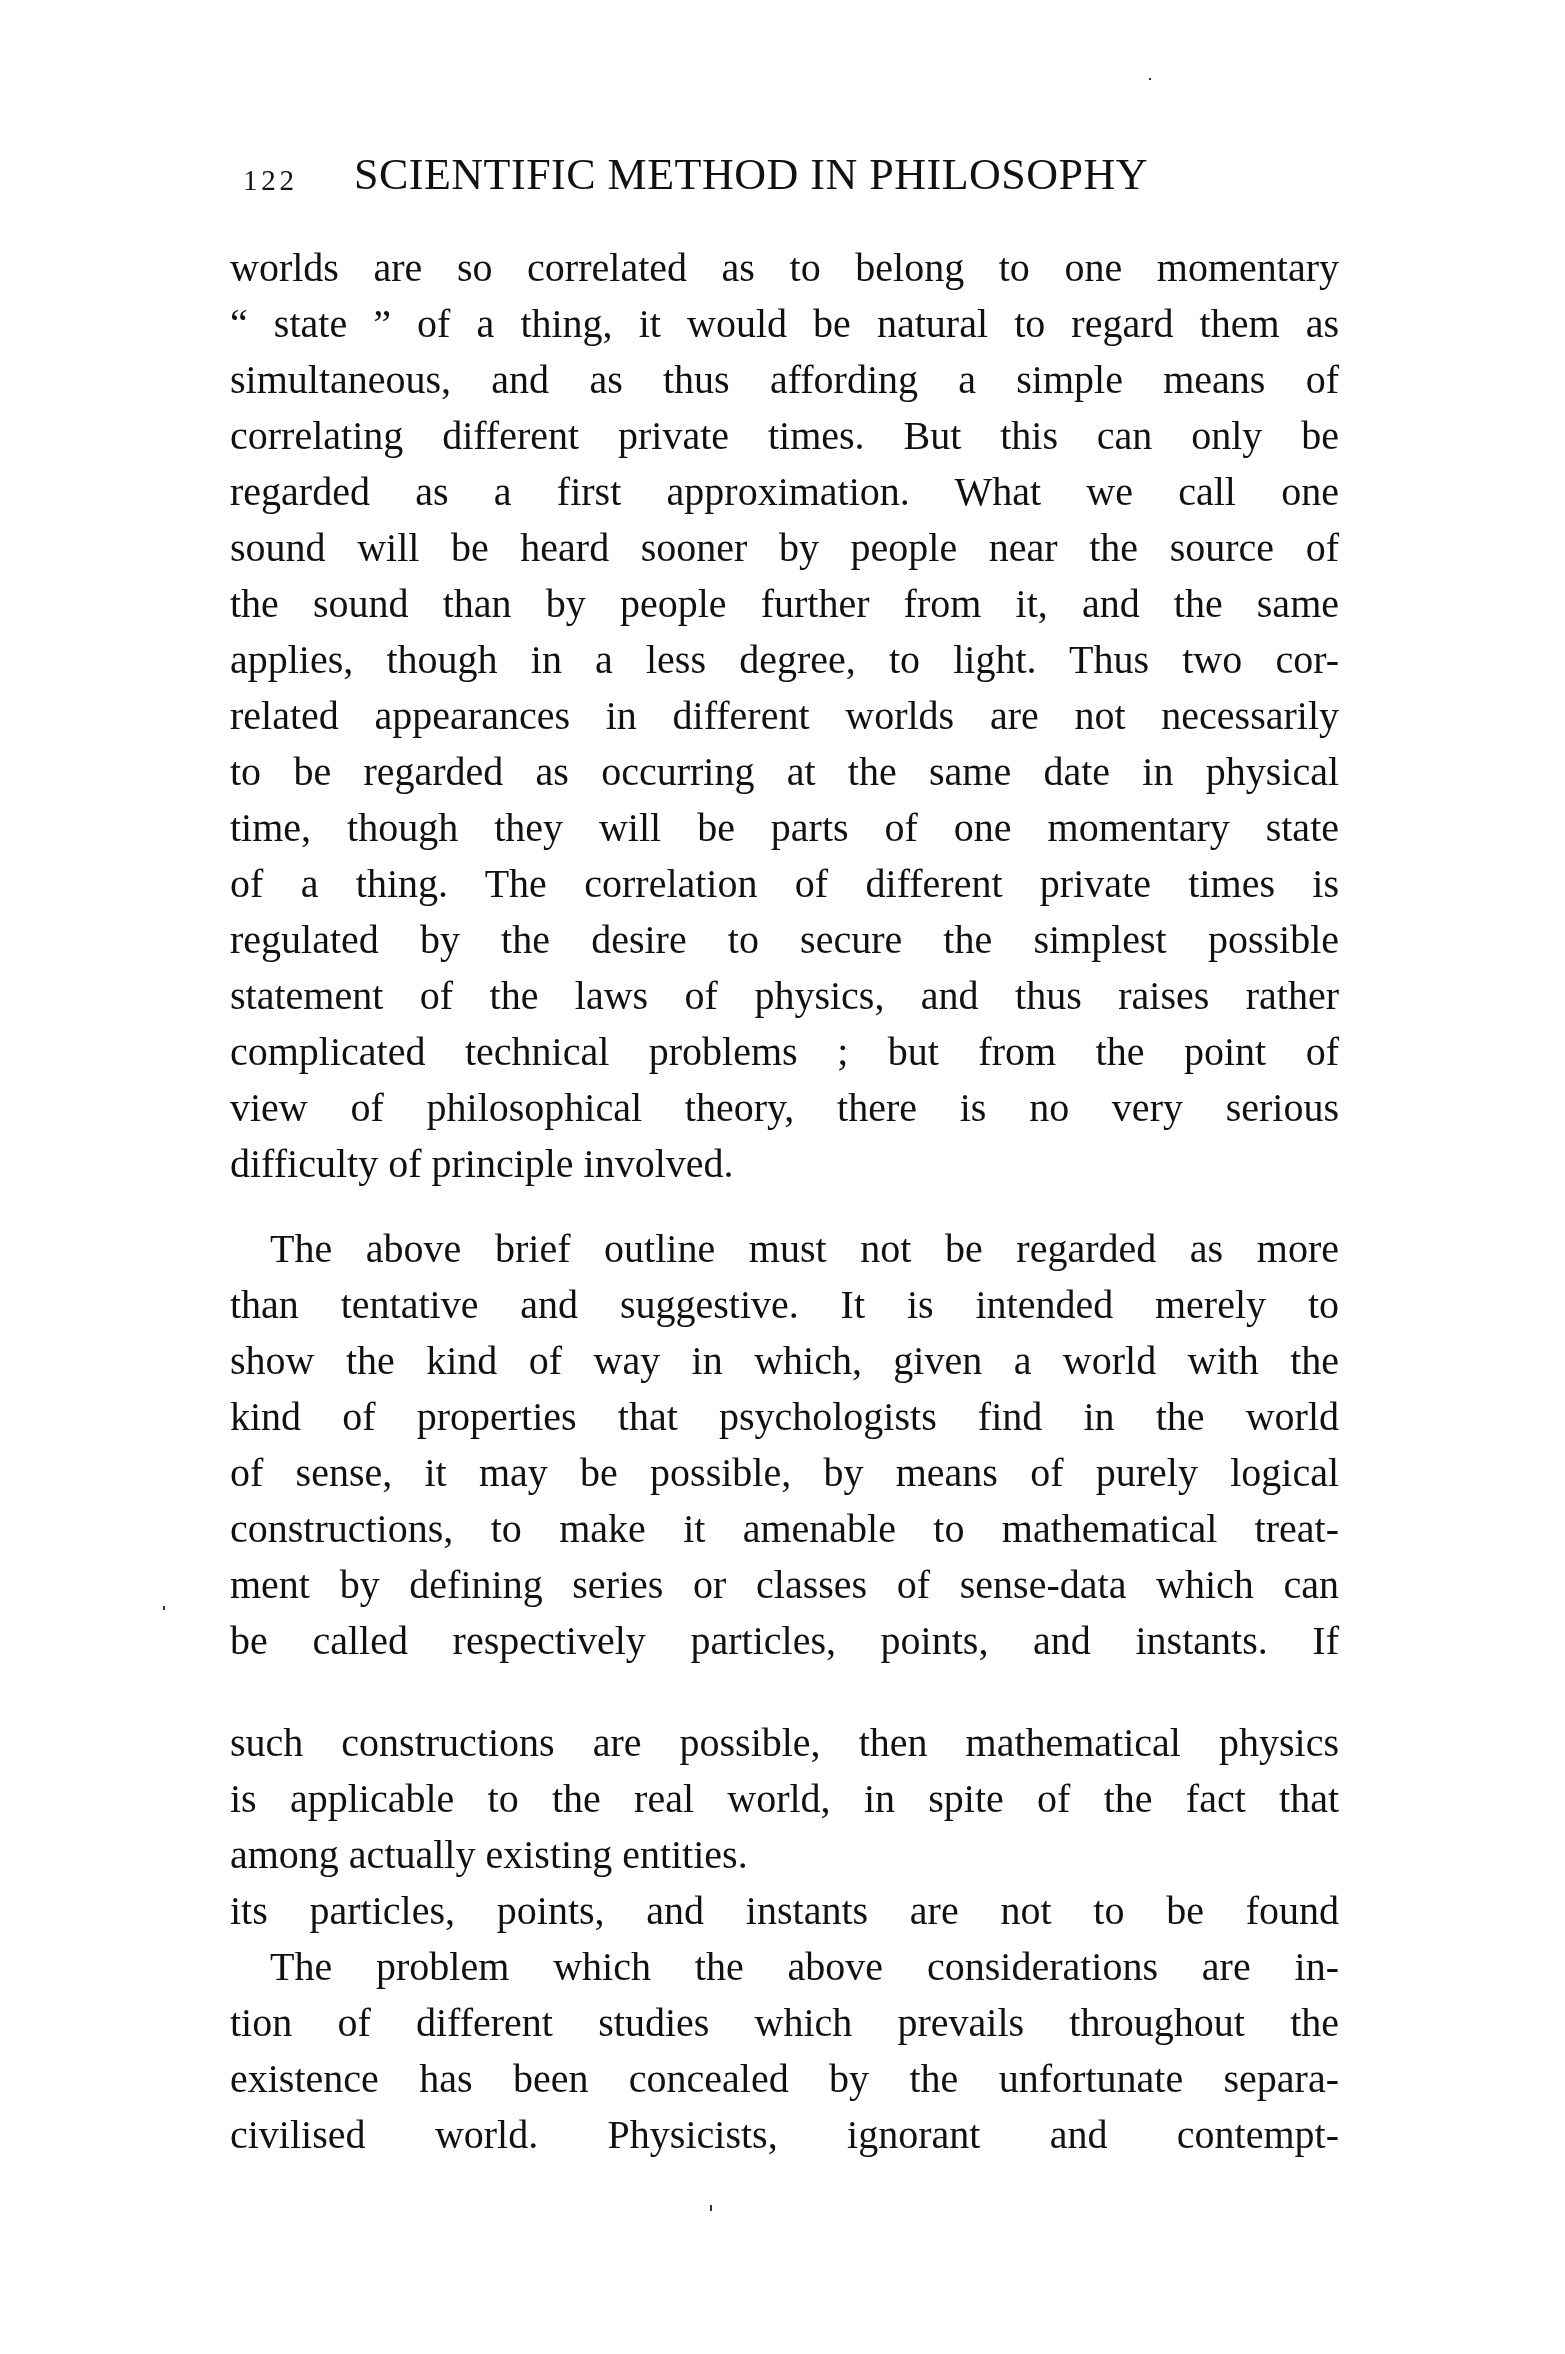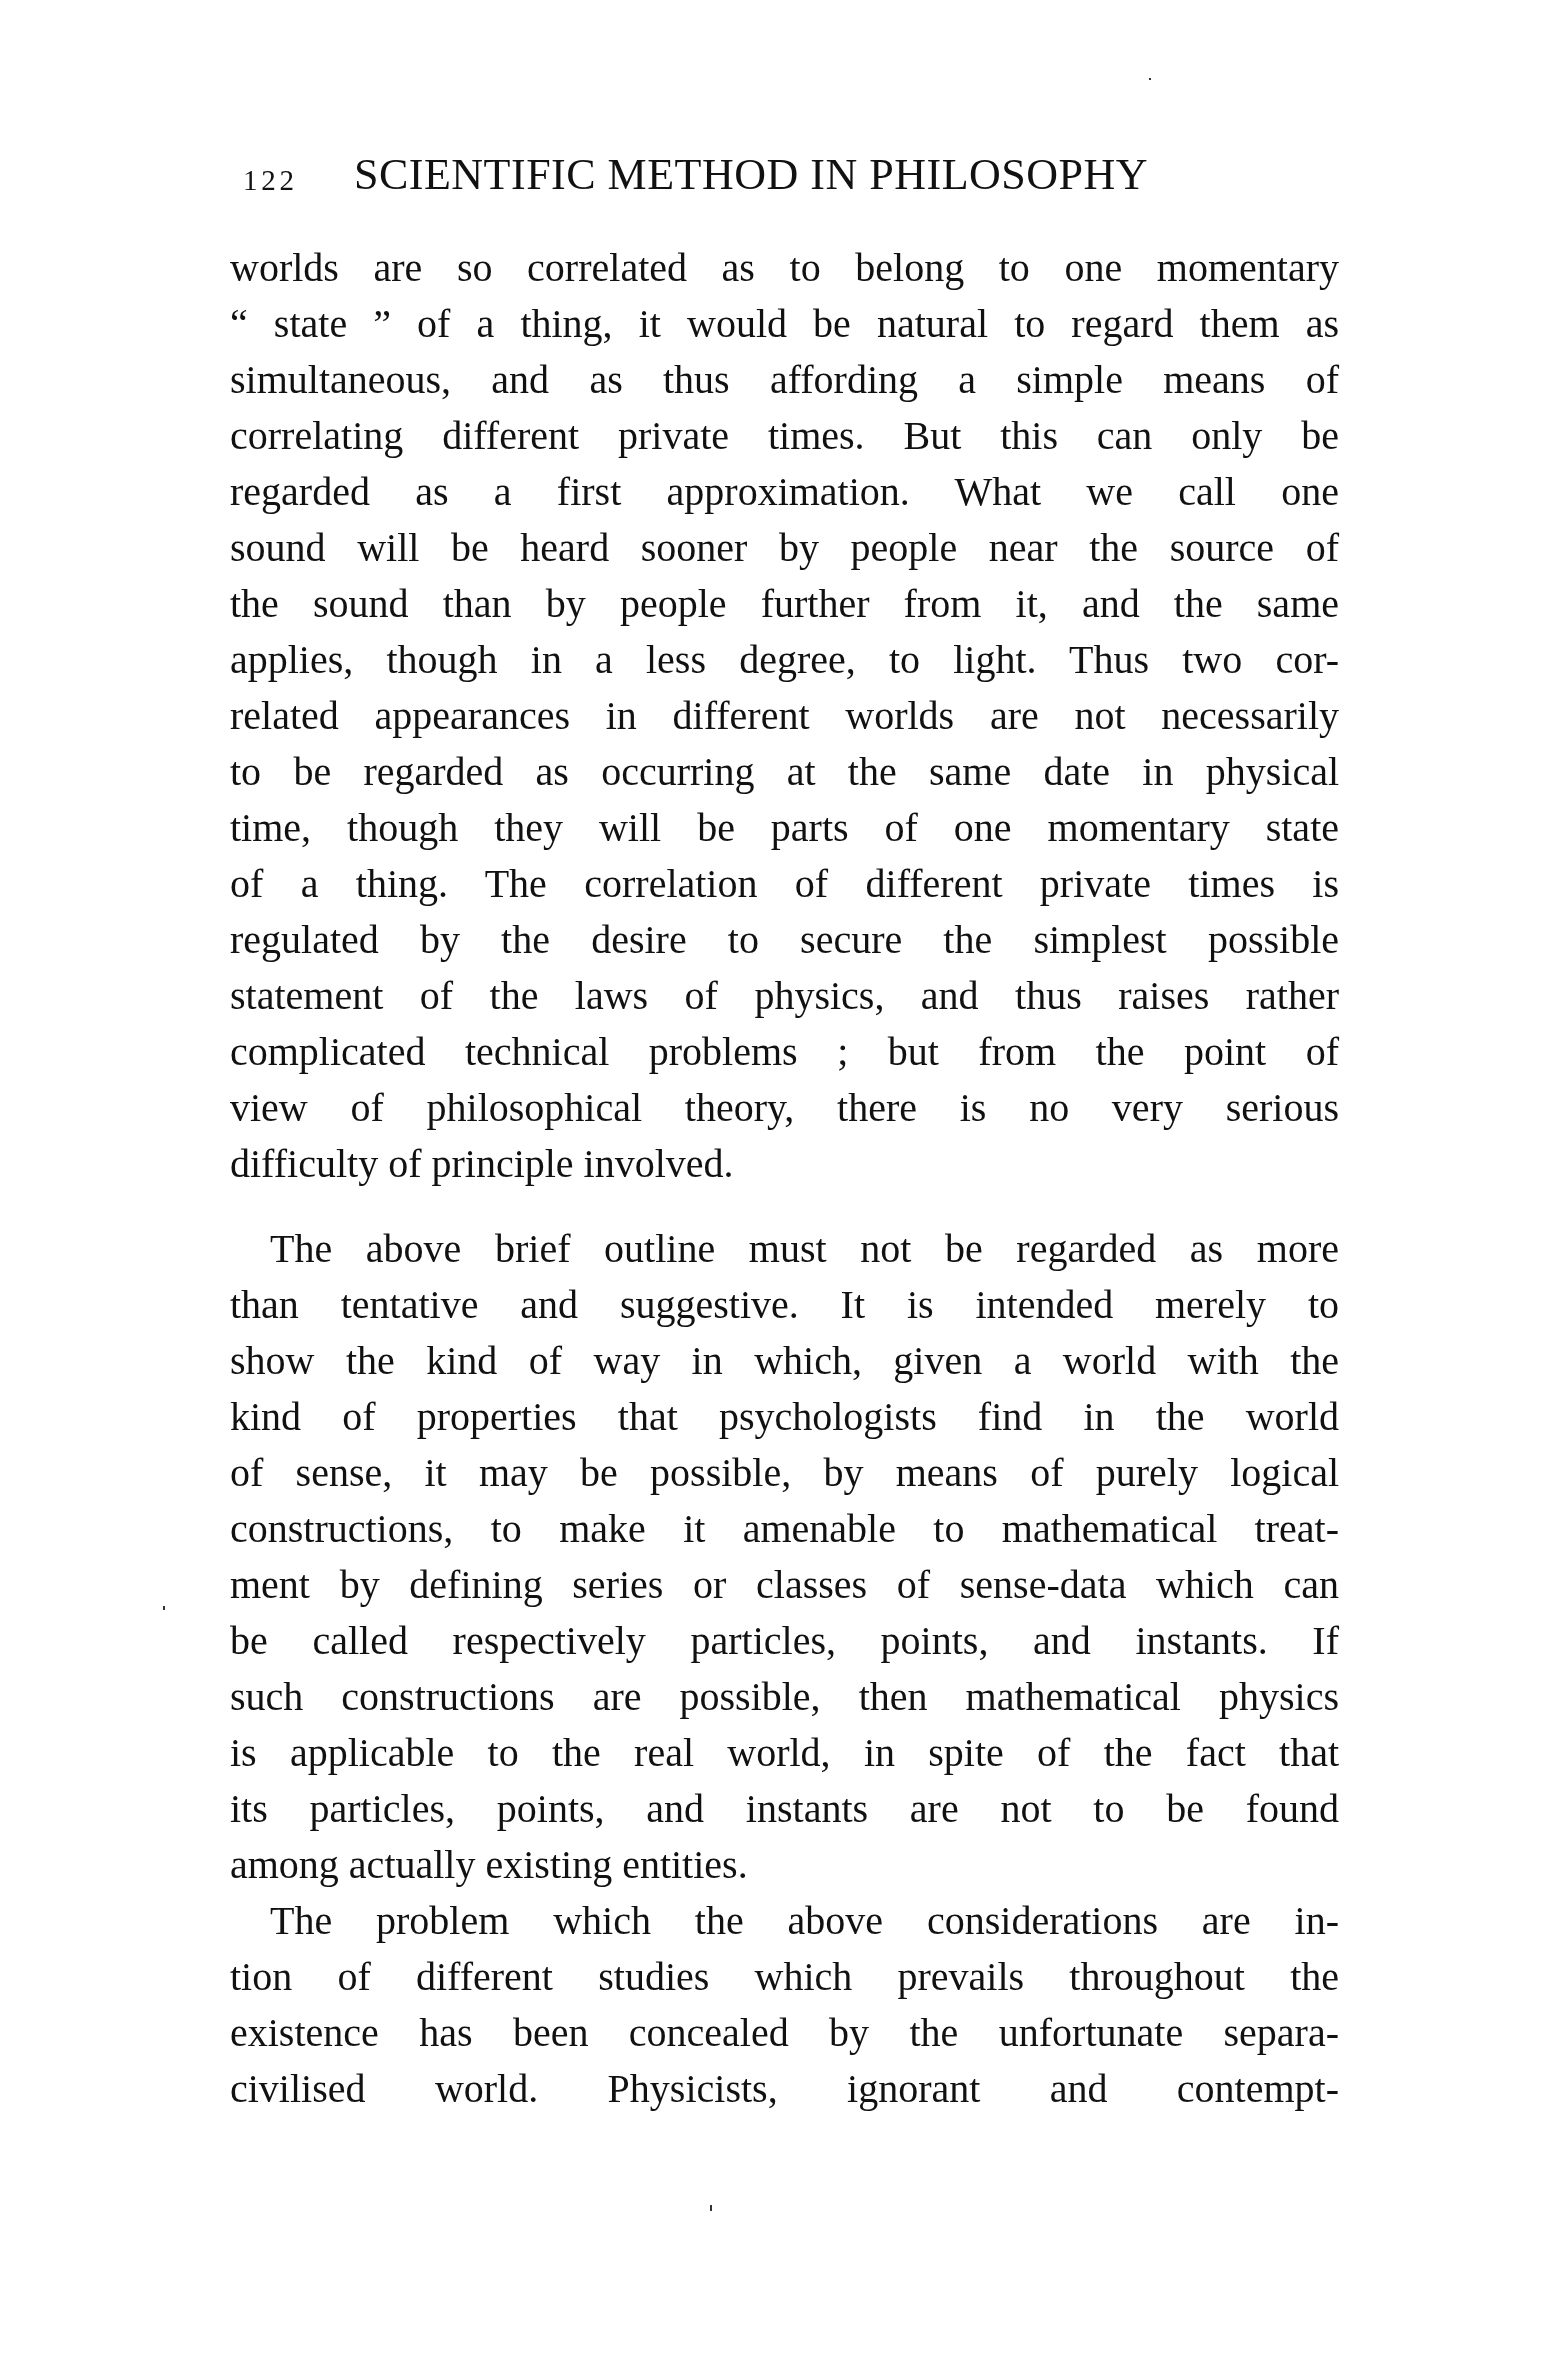"such constructions are possible, then" div.line { margin-top: none -> 46px }
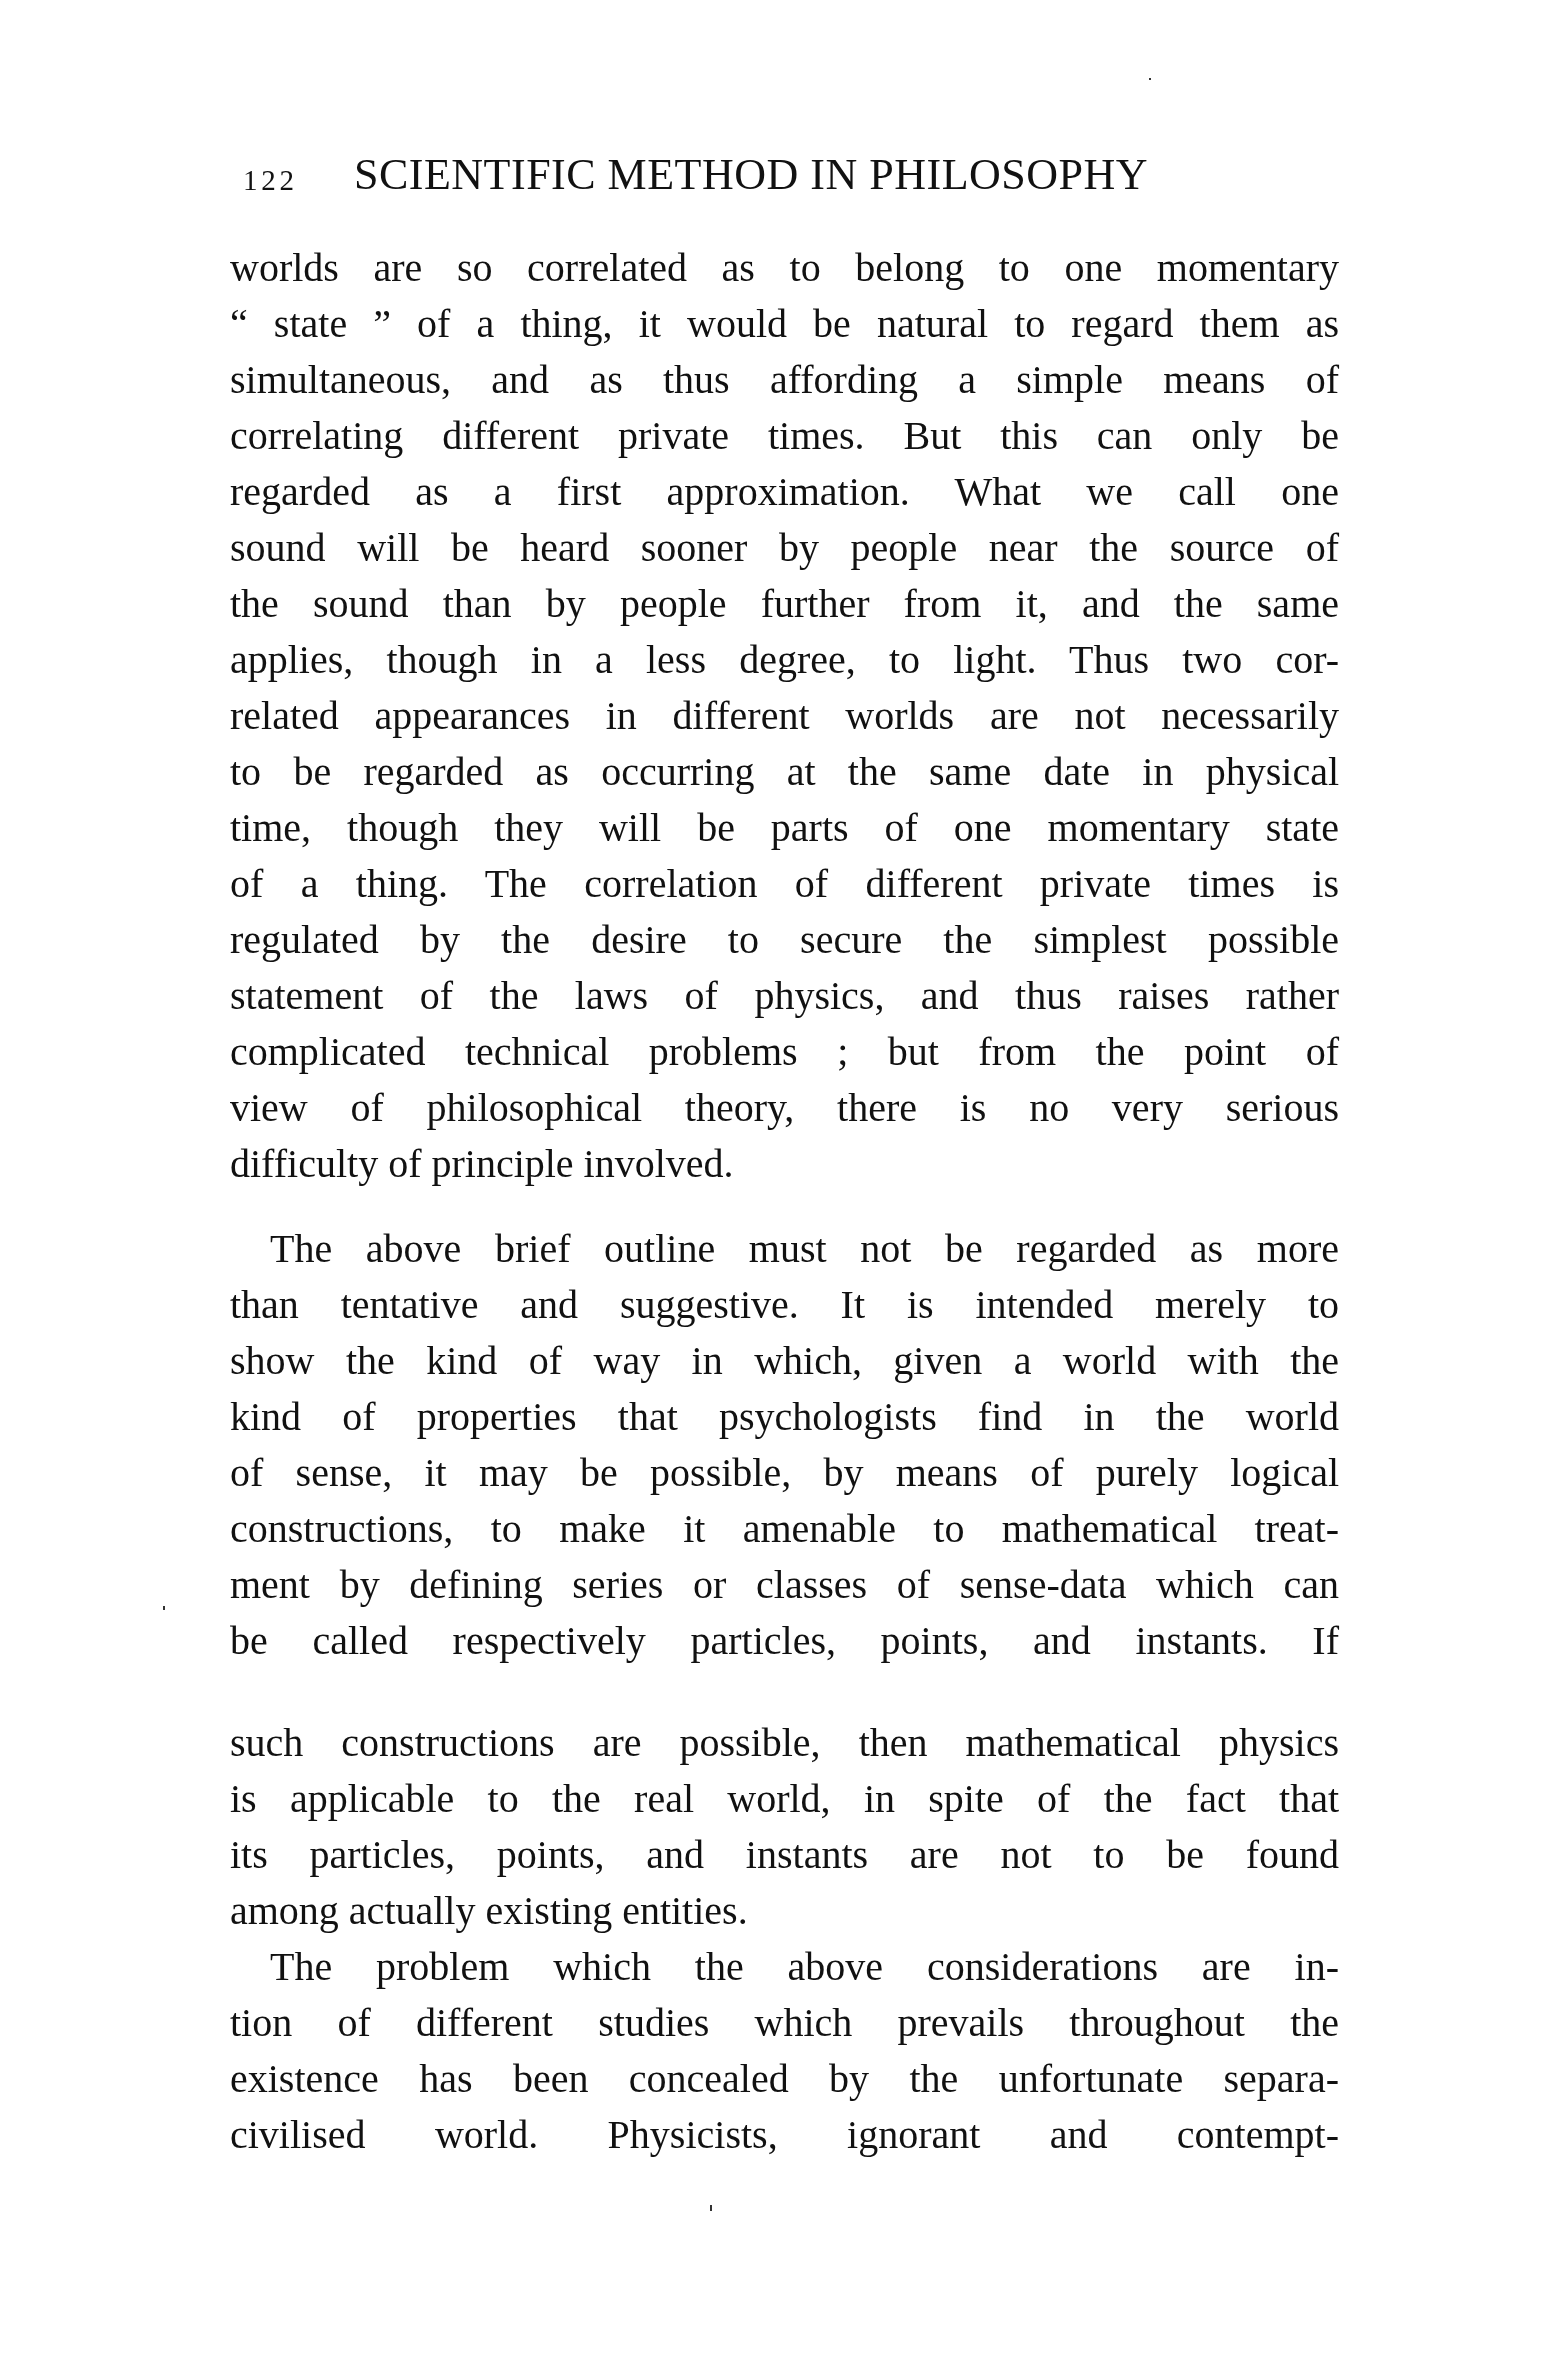"its particles, points, and instants" div.line { order: before "among actually existing entities." -> after "among actually existing entities." }
